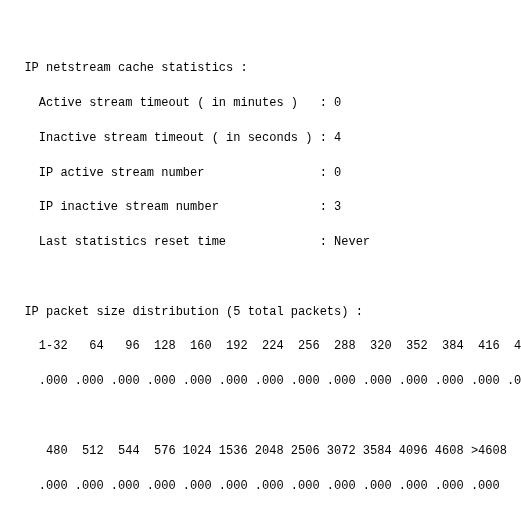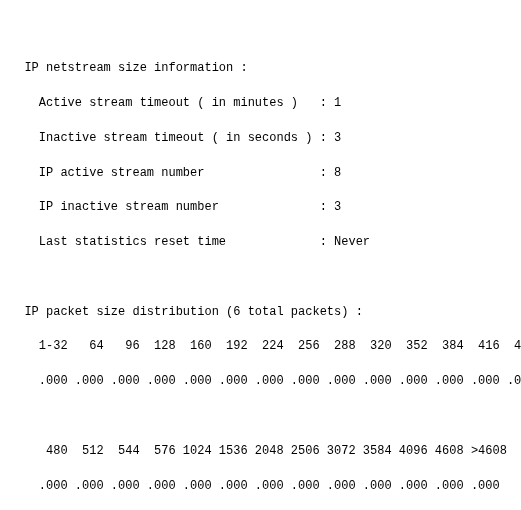"IP netstream size information :" span { text: size information -> cache statistics }
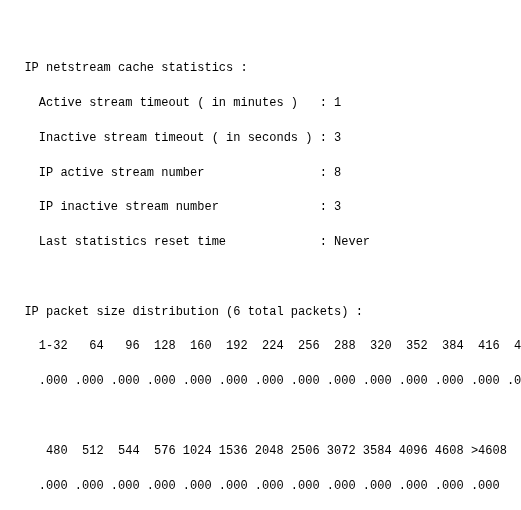"Active stream timeout ( in" span { text: 1 -> 0 }
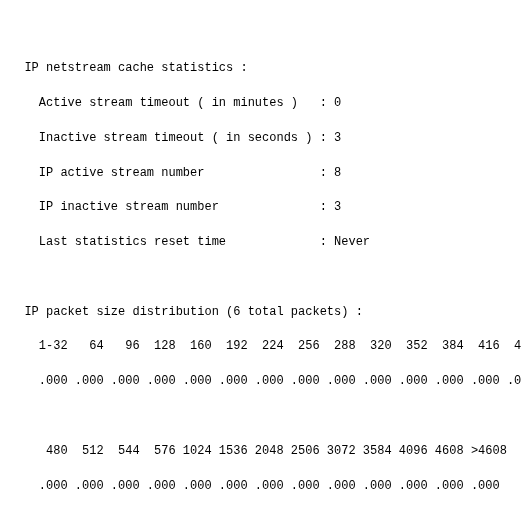"Inactive stream timeout ( in" span { text: 3 -> 4 }
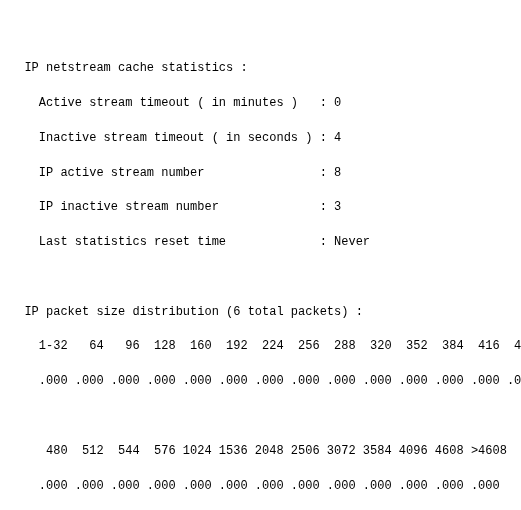"IP active stream number :" span { text: 8 -> 0 }
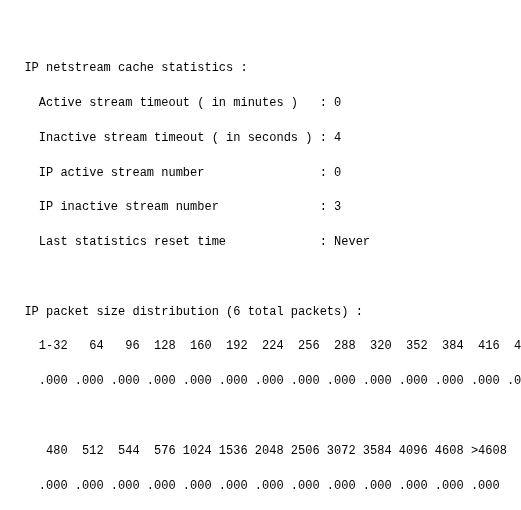"IP packet size distribution (6" span { text: 6 -> 5 }
